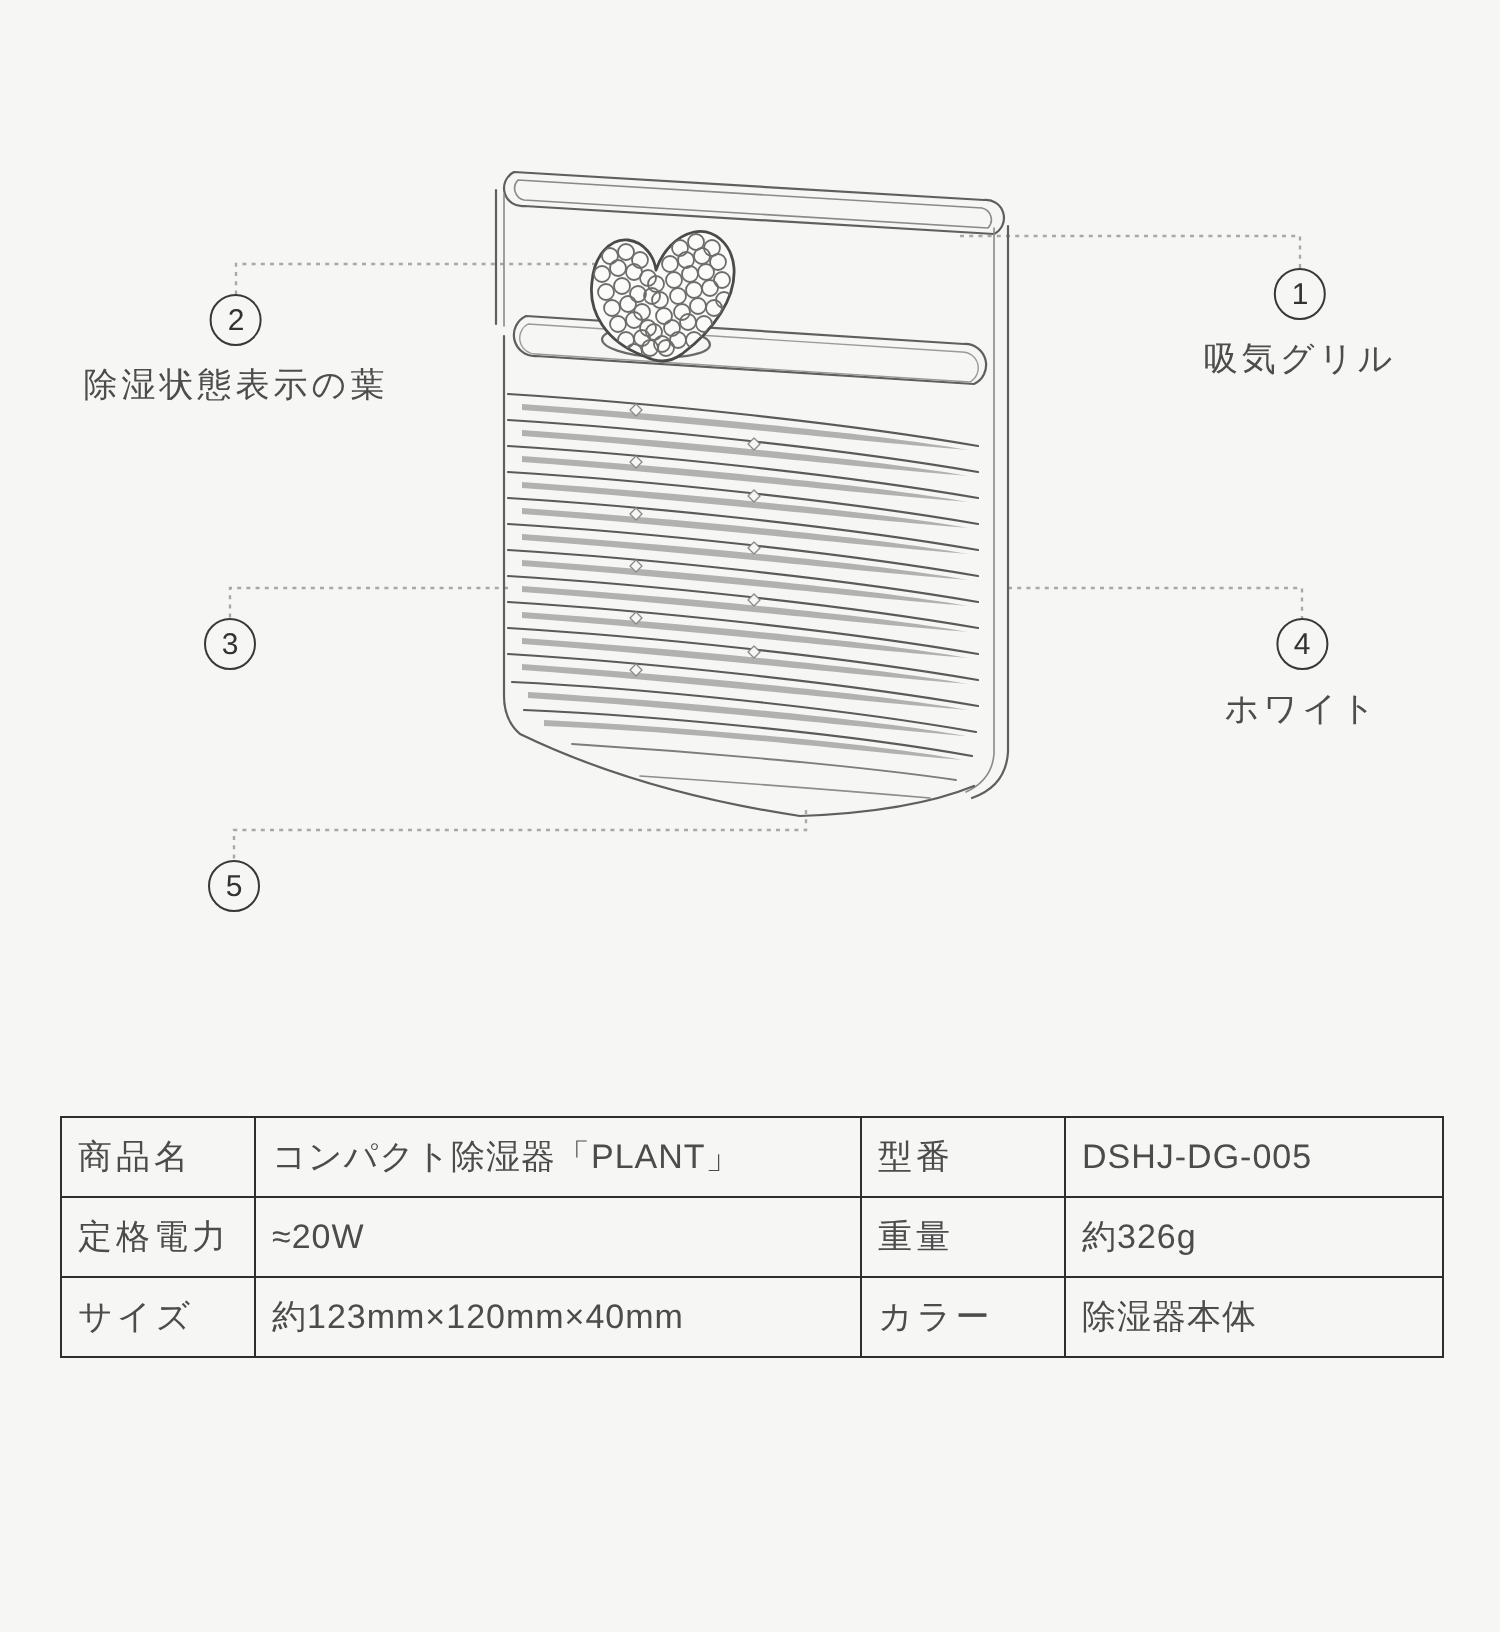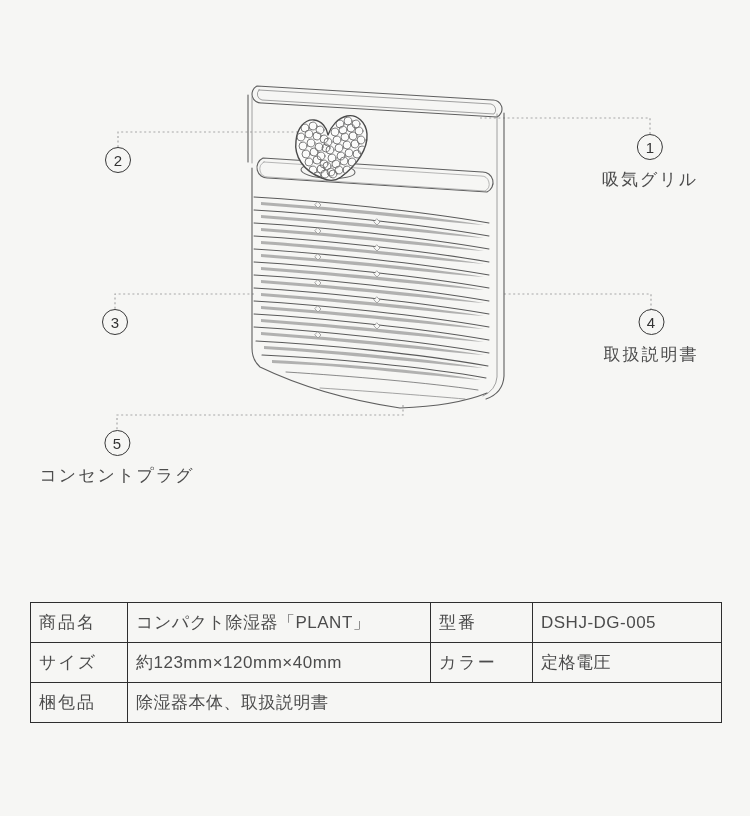"除湿状態表示の葉" span.co-label { html: none -> <span>除湿状態表示の葉</span> }
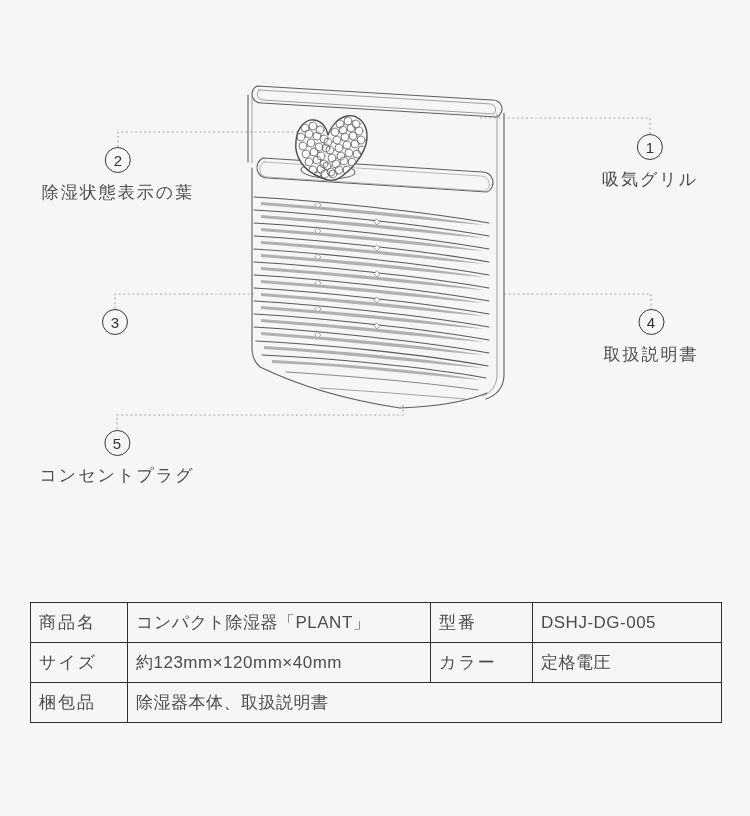"取扱説明書" span.co-label { text: 取扱説明書 -> ホワイト }
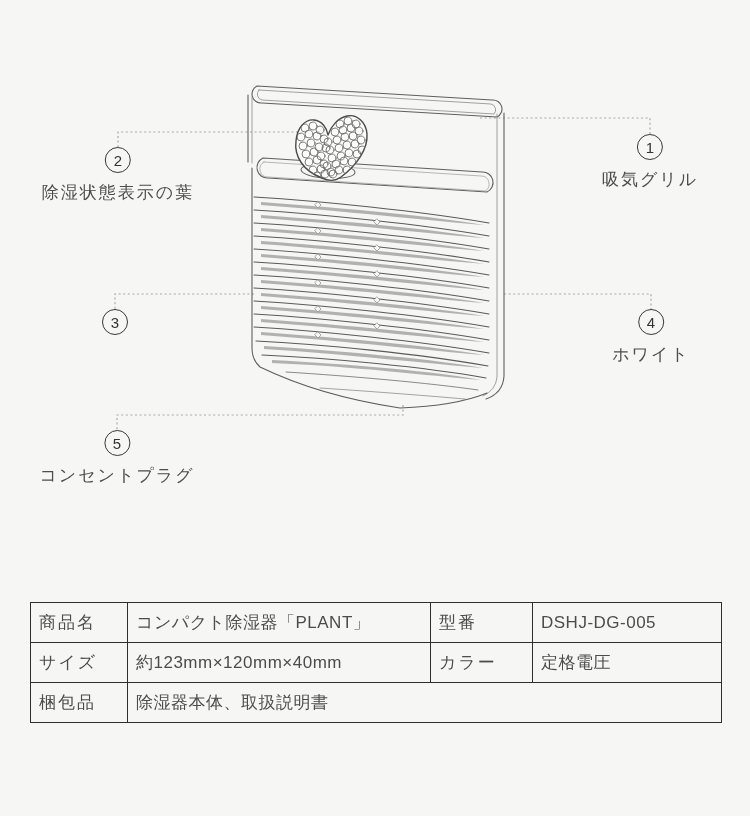"コンセントプラグ" span.co-label { html: <span>コンセントプラグ</span> -> none }
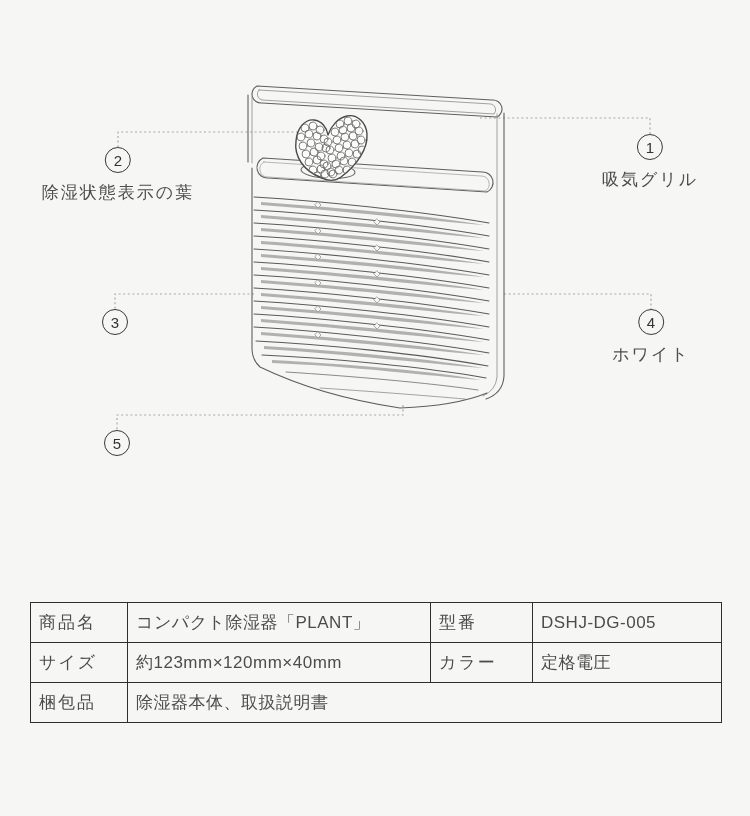"商品名" .spec-table { top: 602px -> 558px }
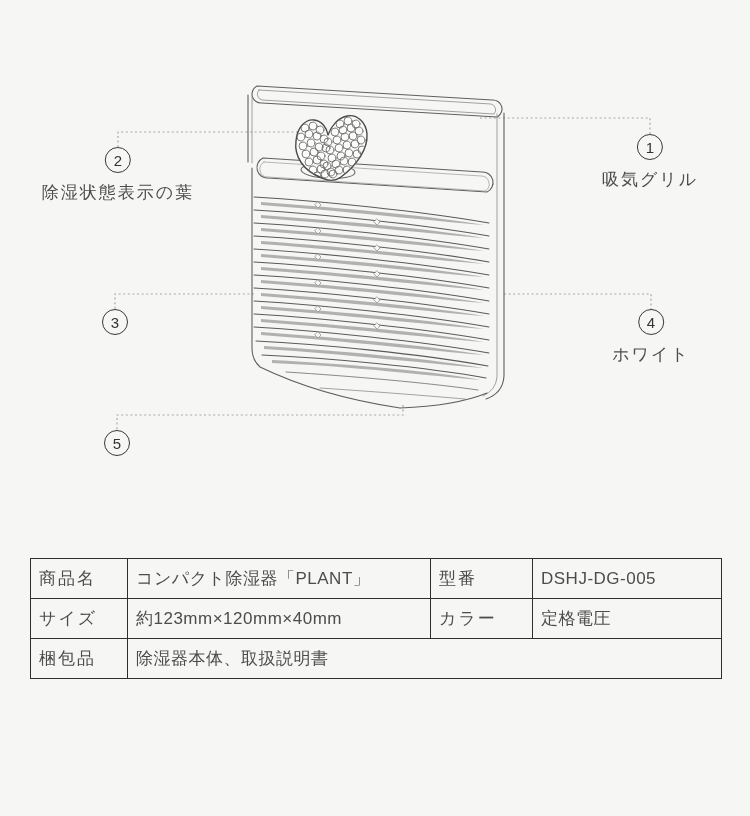"定格電力" tr { html: none -> <tr> <td>定格電力</td> <td>≈20W</td> <td>重量</td> <td>約326g</td> </tr> }
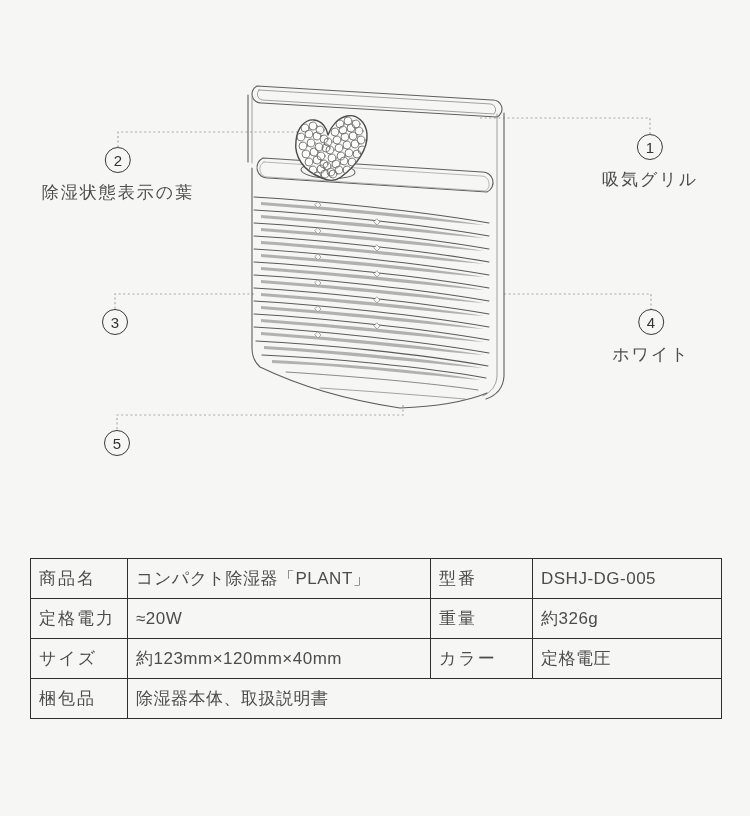"定格電圧" td.val { text: 定格電圧 -> 除湿器本体 }
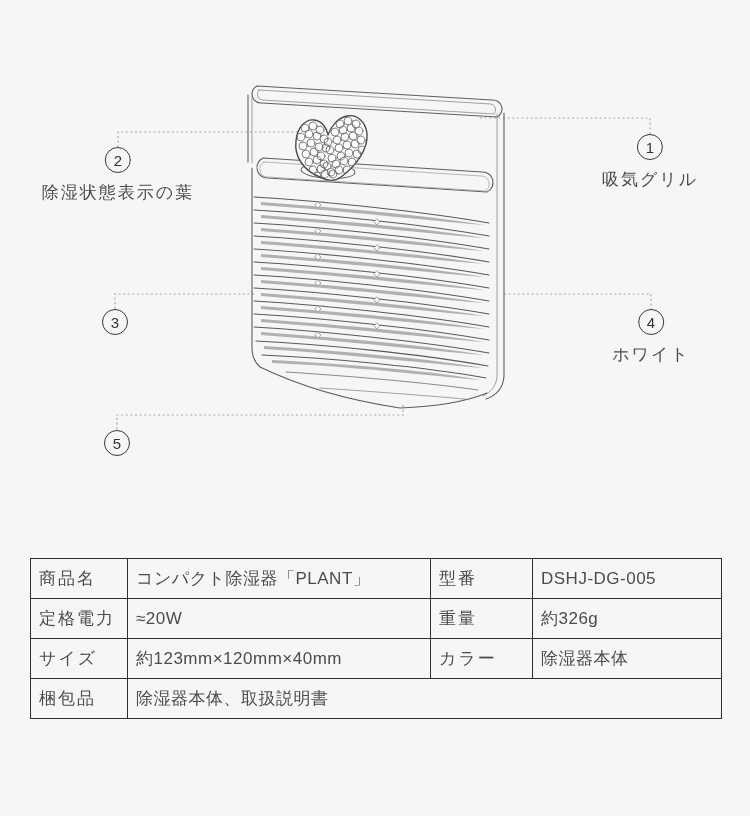"梱包品" tr { html: <tr> <td>梱包品</td> <td>除湿器本体、取扱説明書</td> </tr> -> none }
